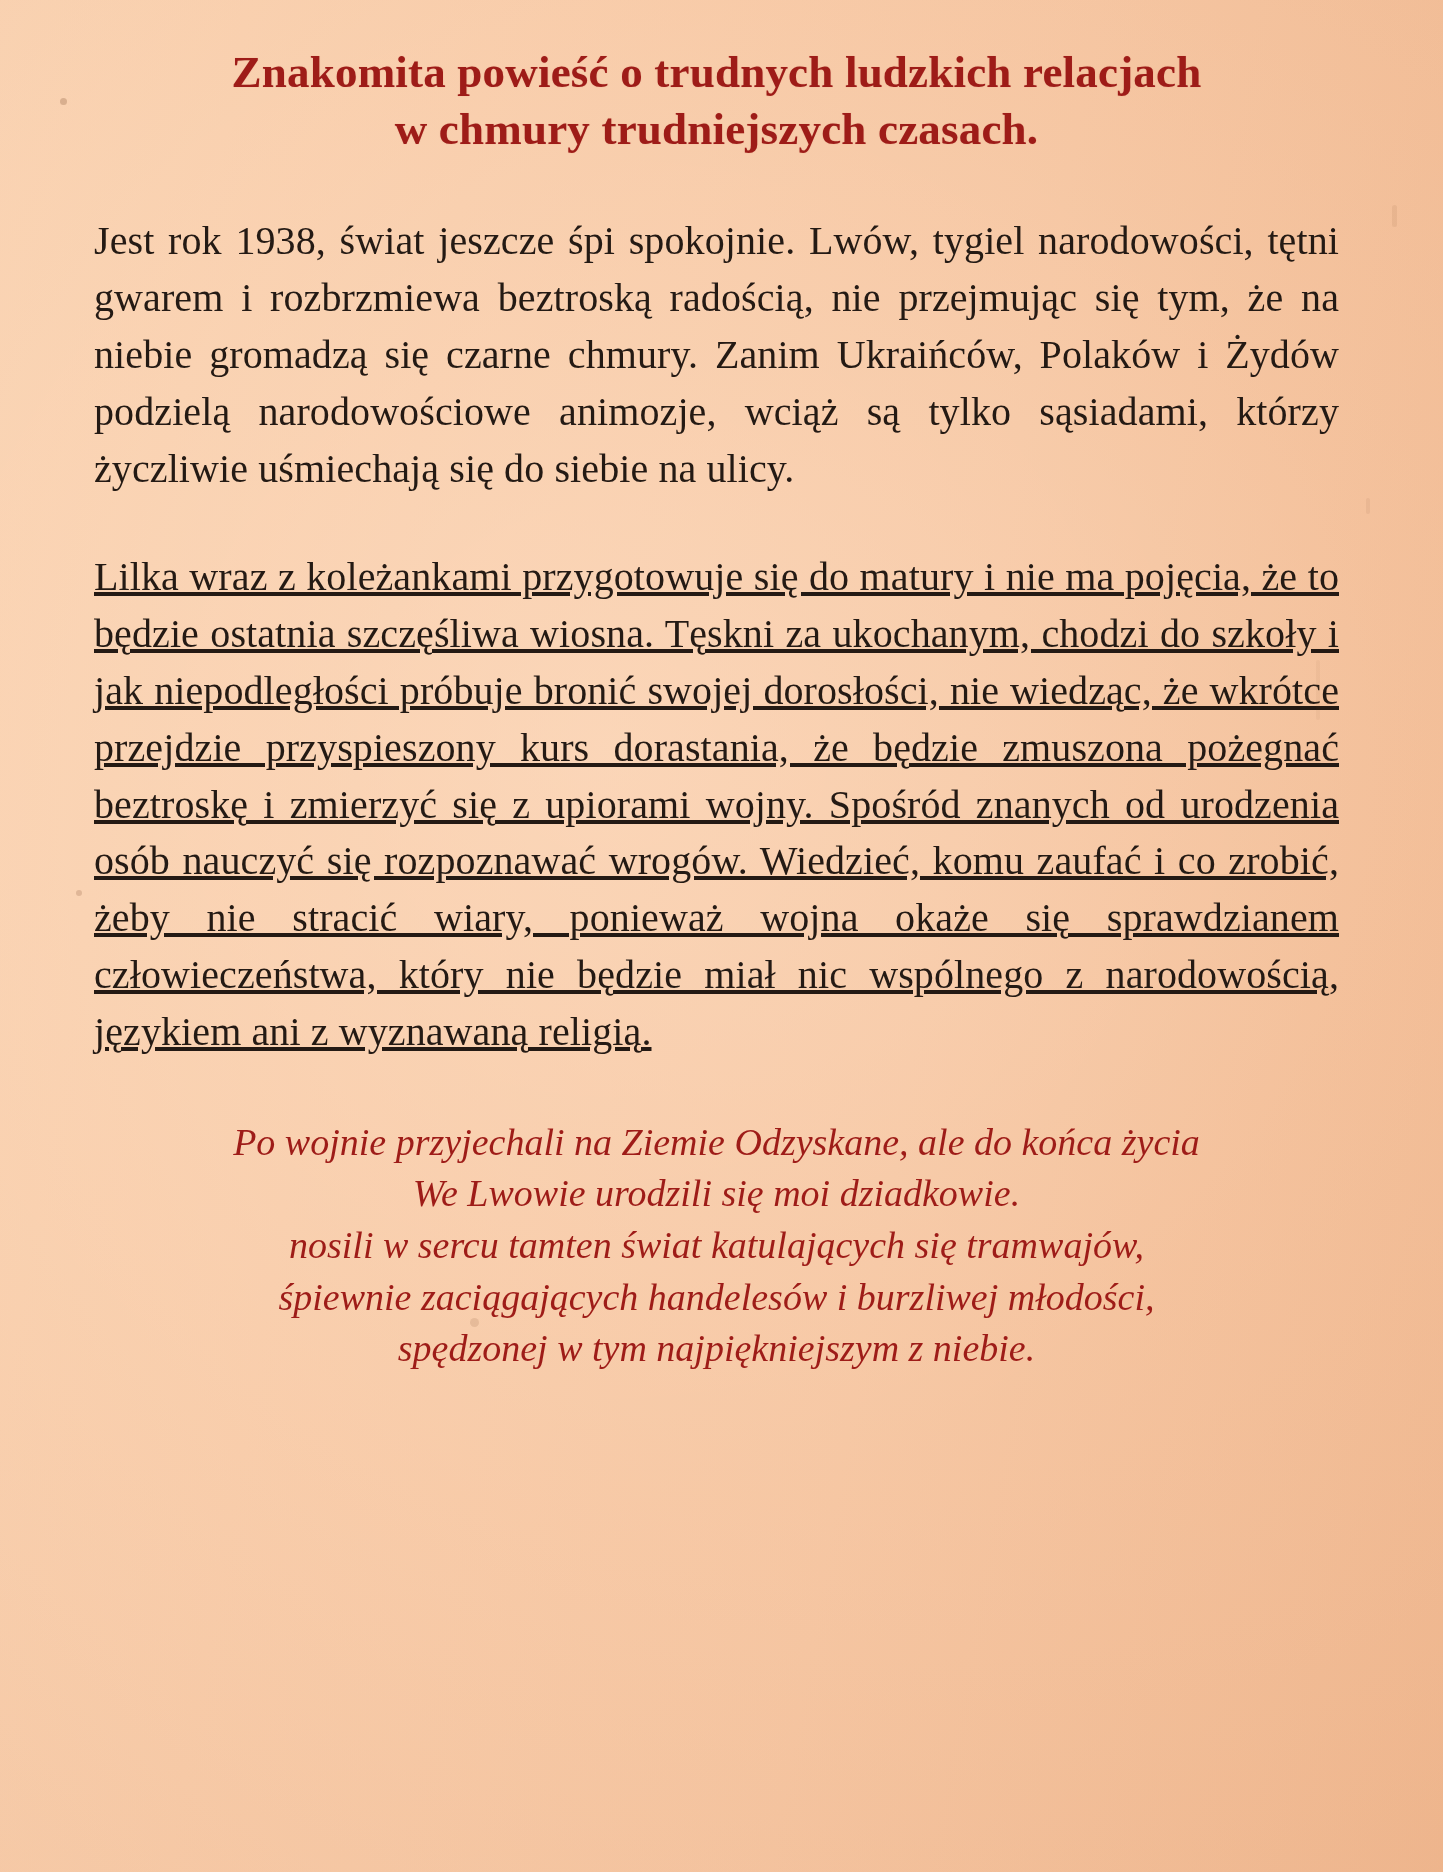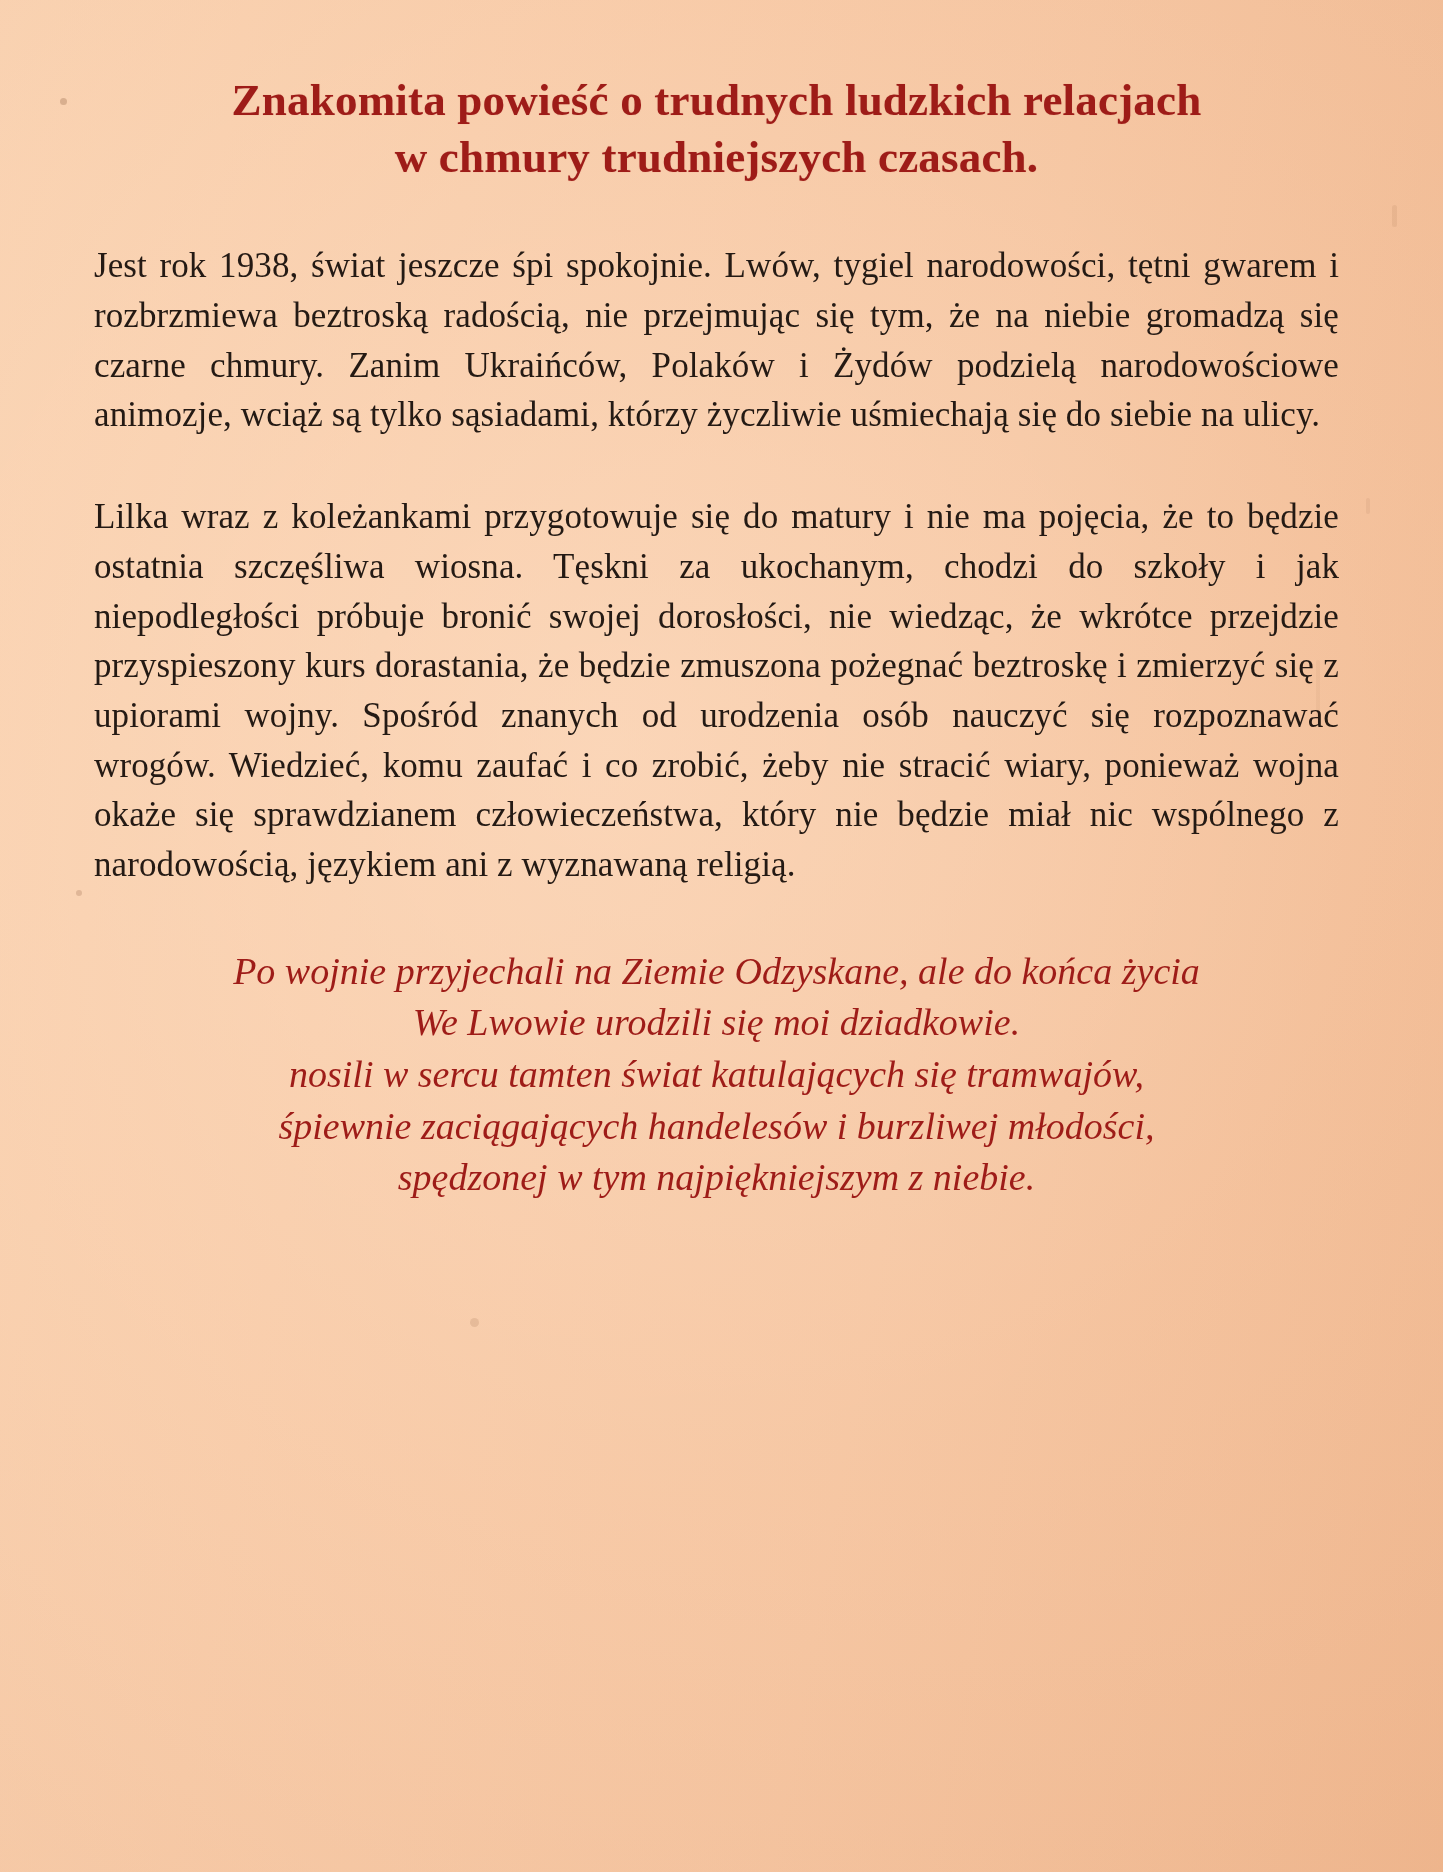"Znakomita powieść o trudnych ludzkich" .page { padding: 72px 104px 40px 94px -> 44px 104px 40px 94px }
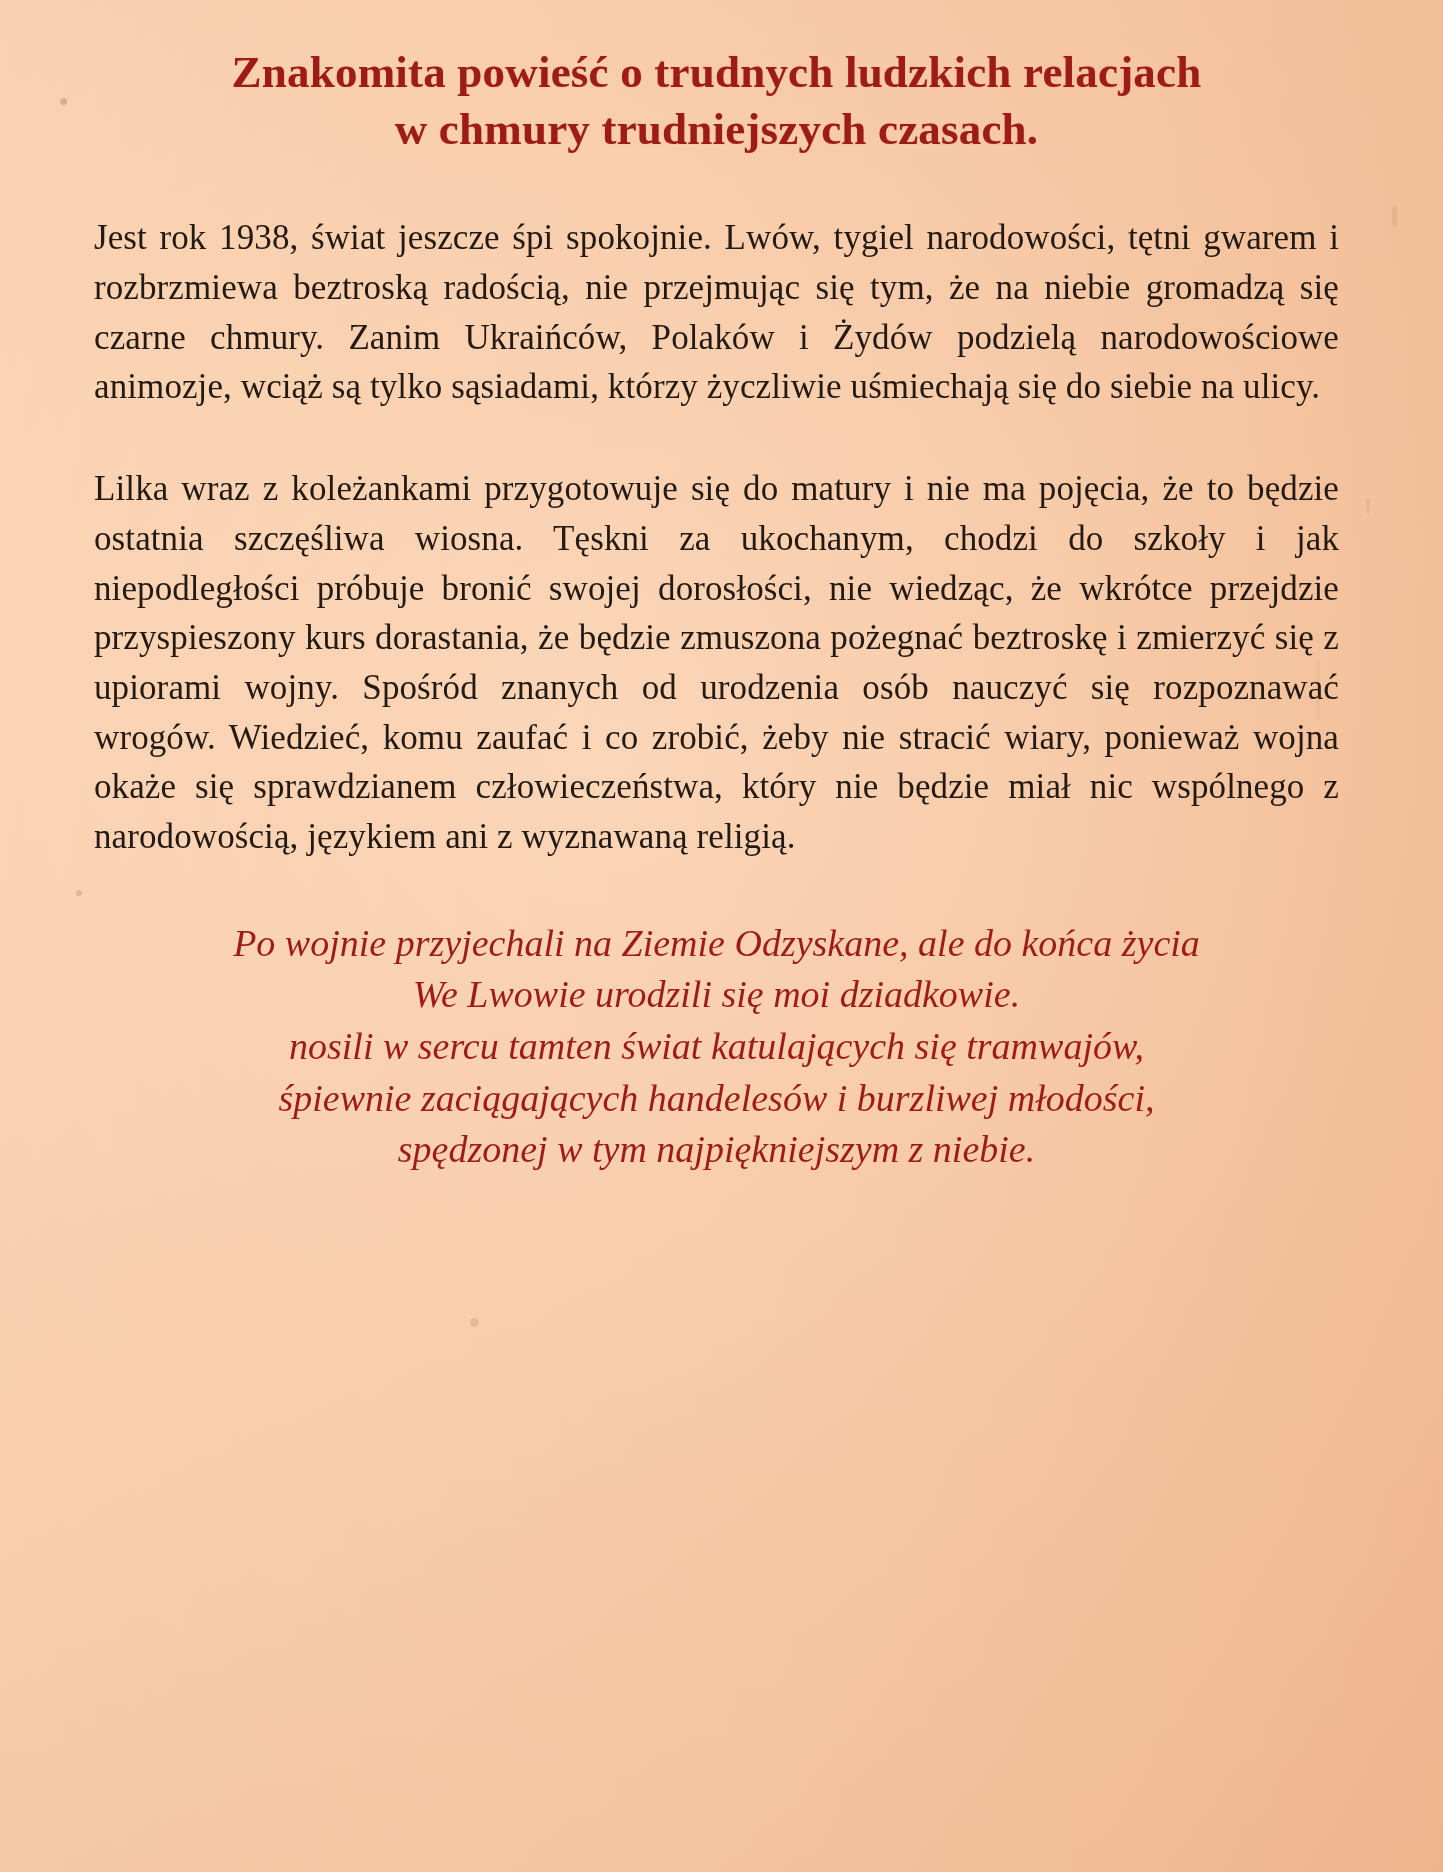"Jest rok 1938, świat jeszcze" .body-text { font-size: 35px -> 40px }
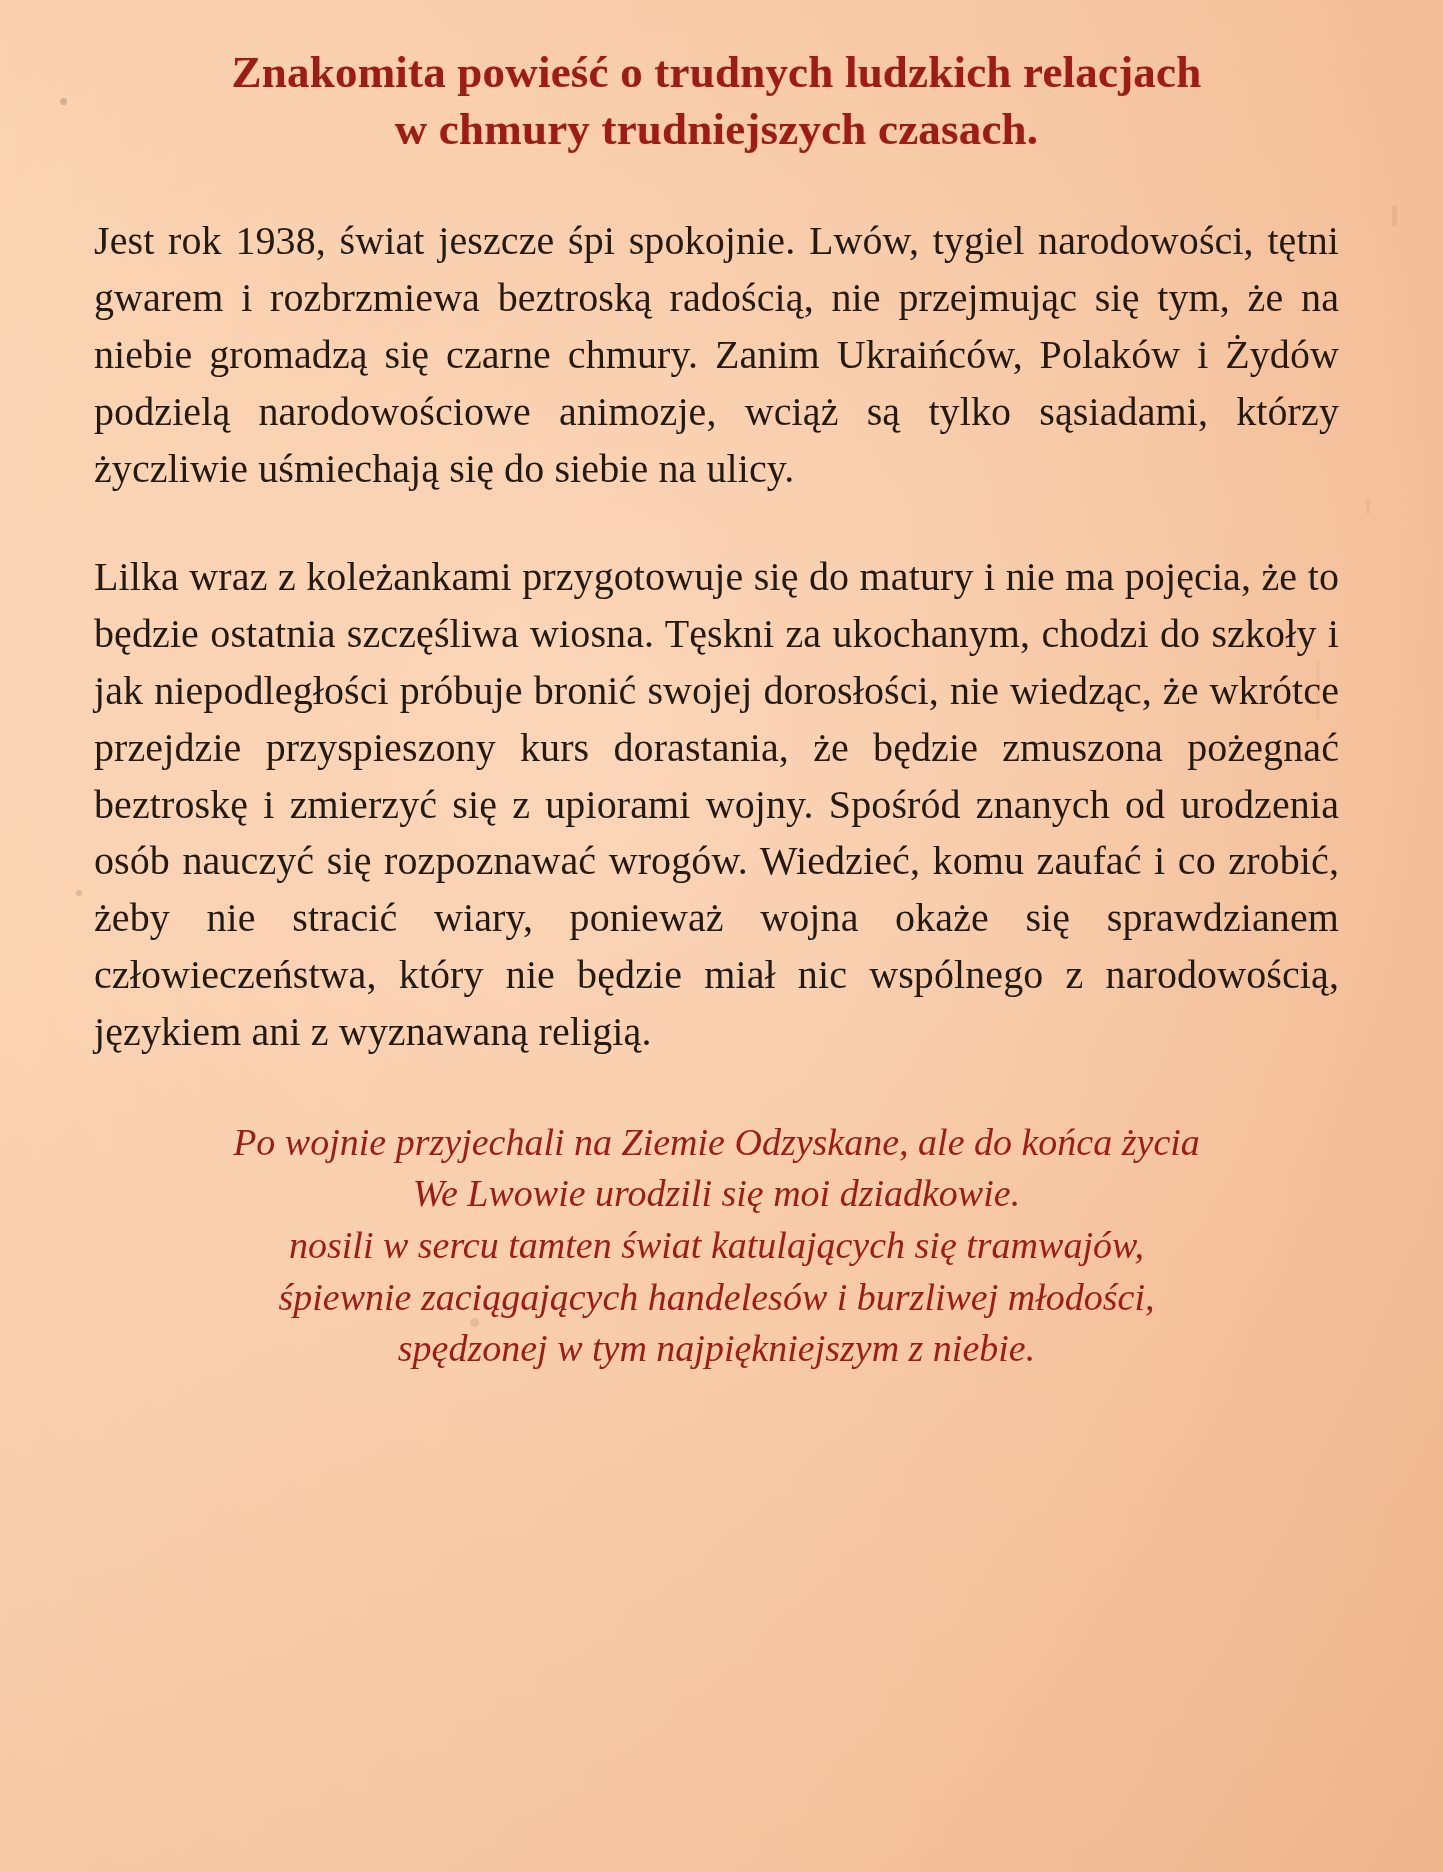"Lilka wraz z koleżankami przygotowuje" .body-text:last-of-type { text-decoration: none -> underline }
